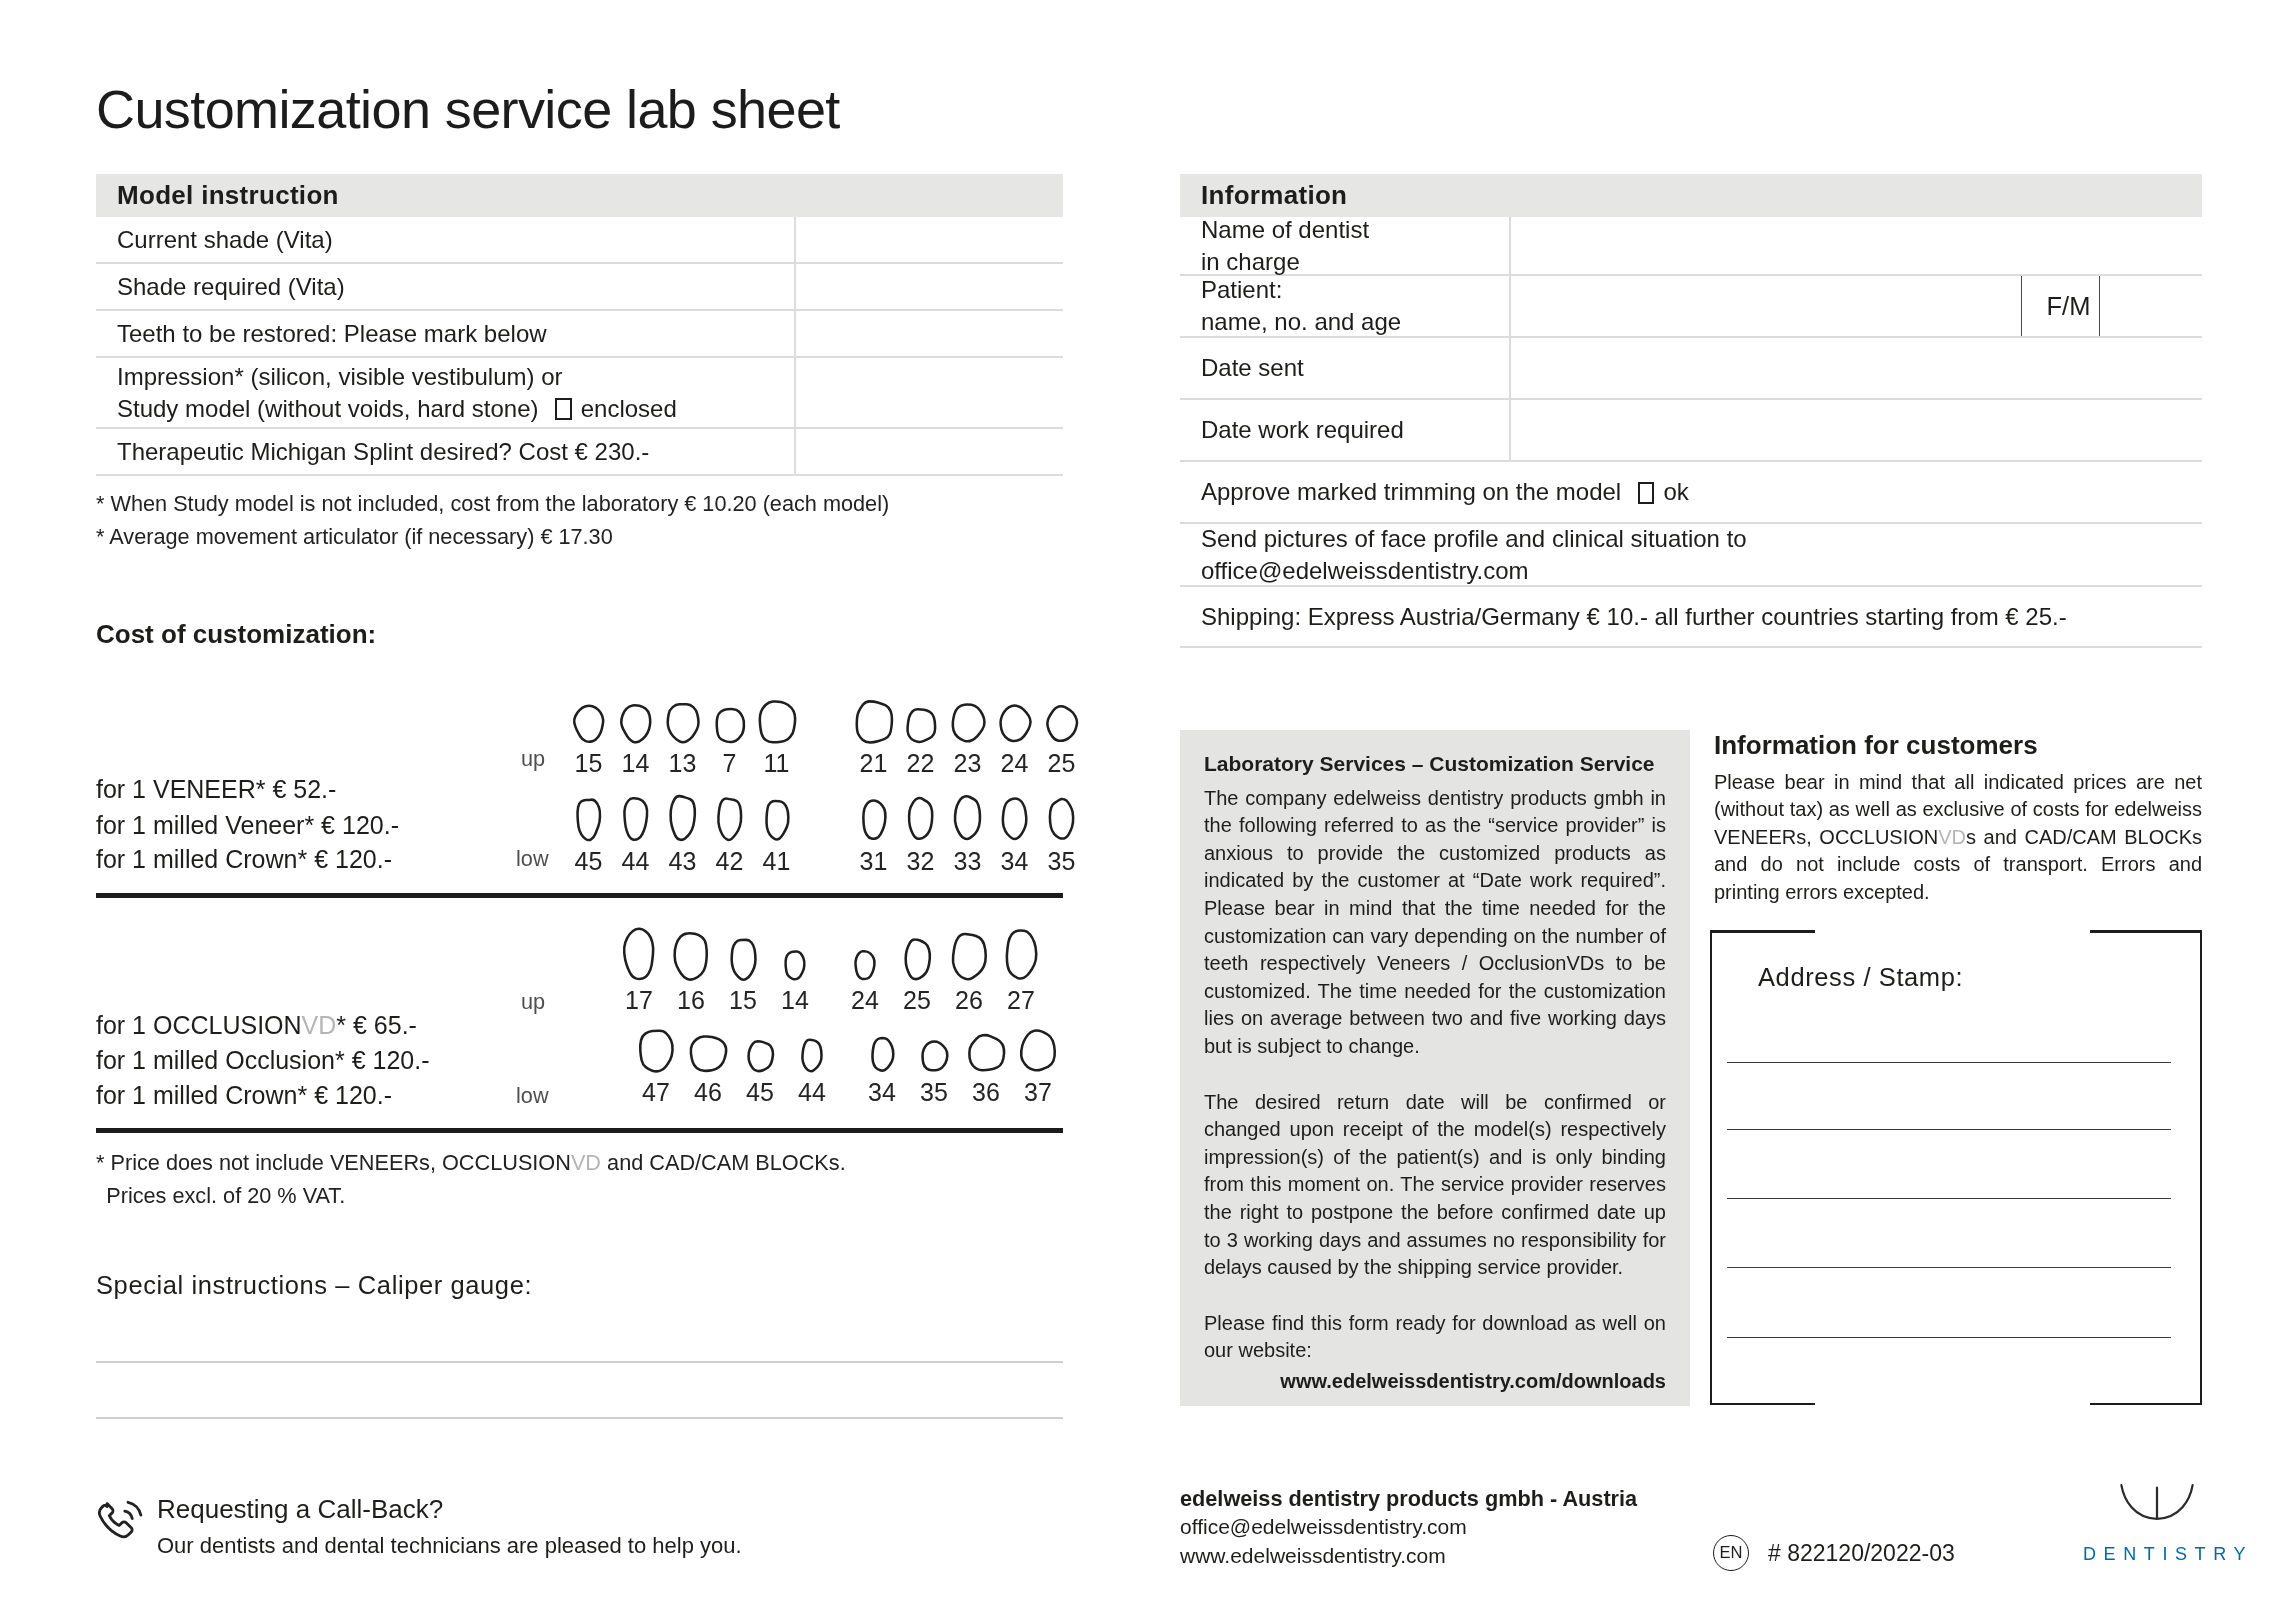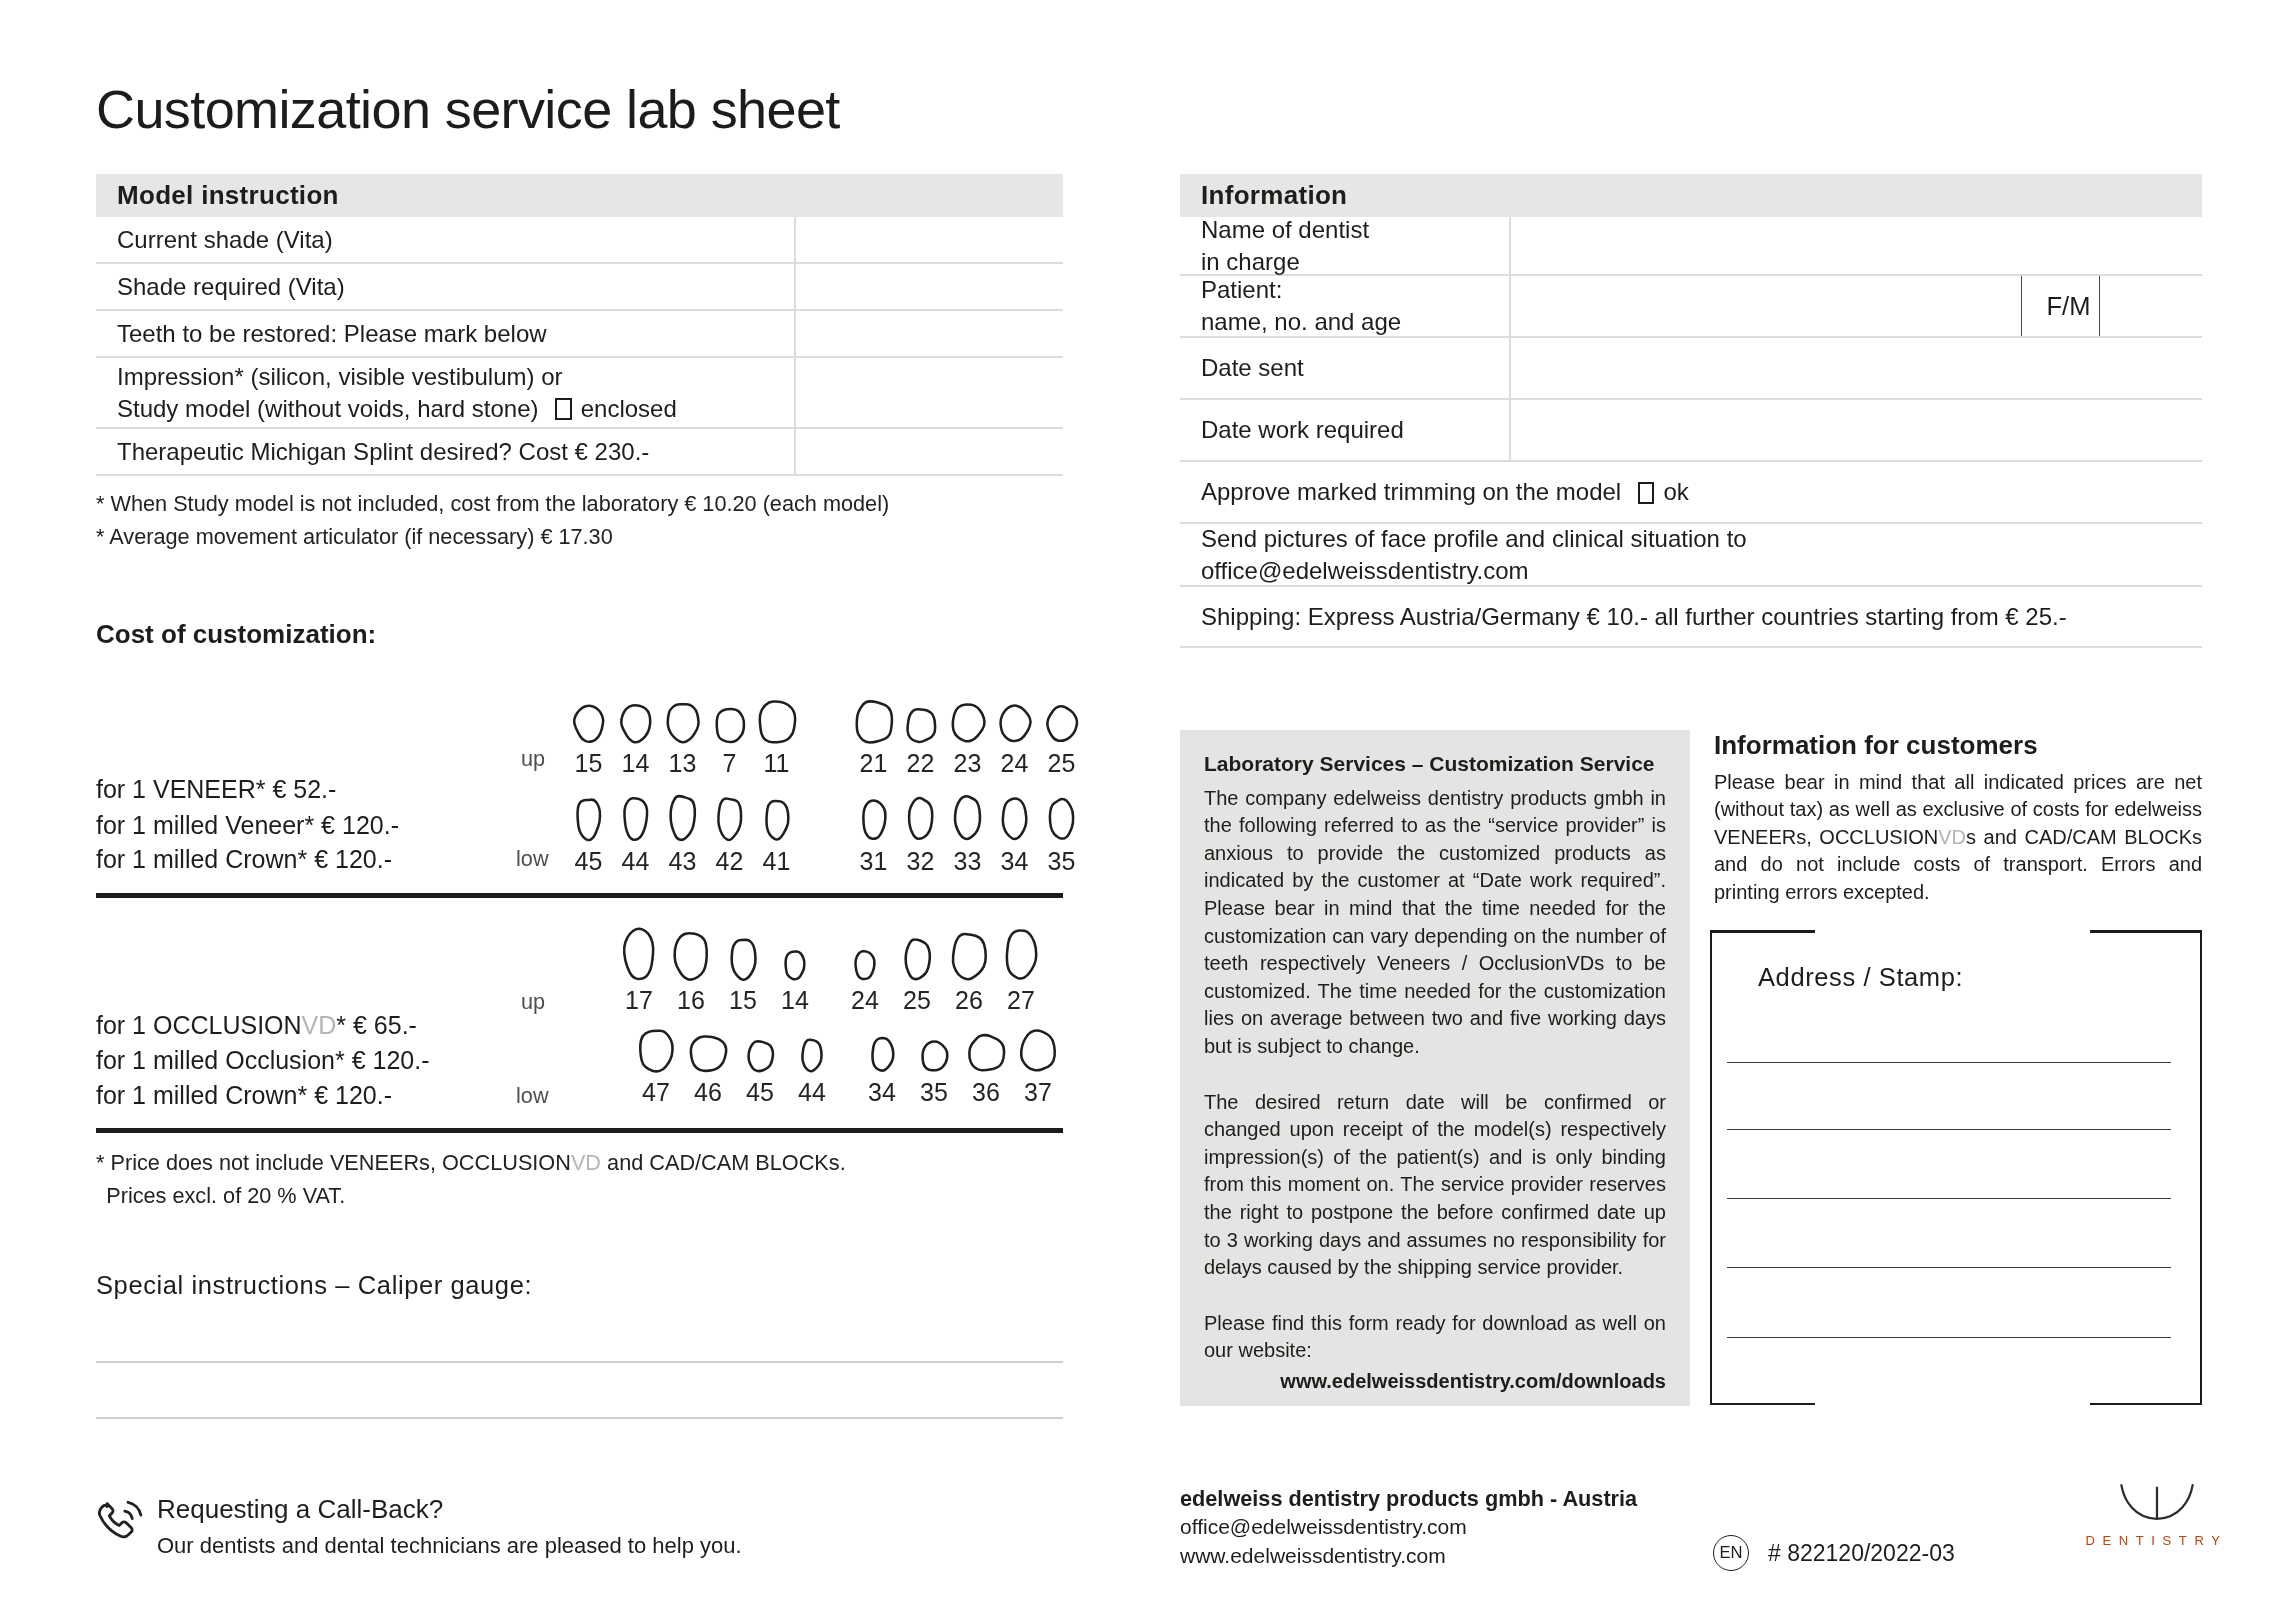"DENTISTRY" .logo-text { color: #c2410c -> #0369a1; font-size: 13px -> 18px; margin-top: 7px -> 18px }
